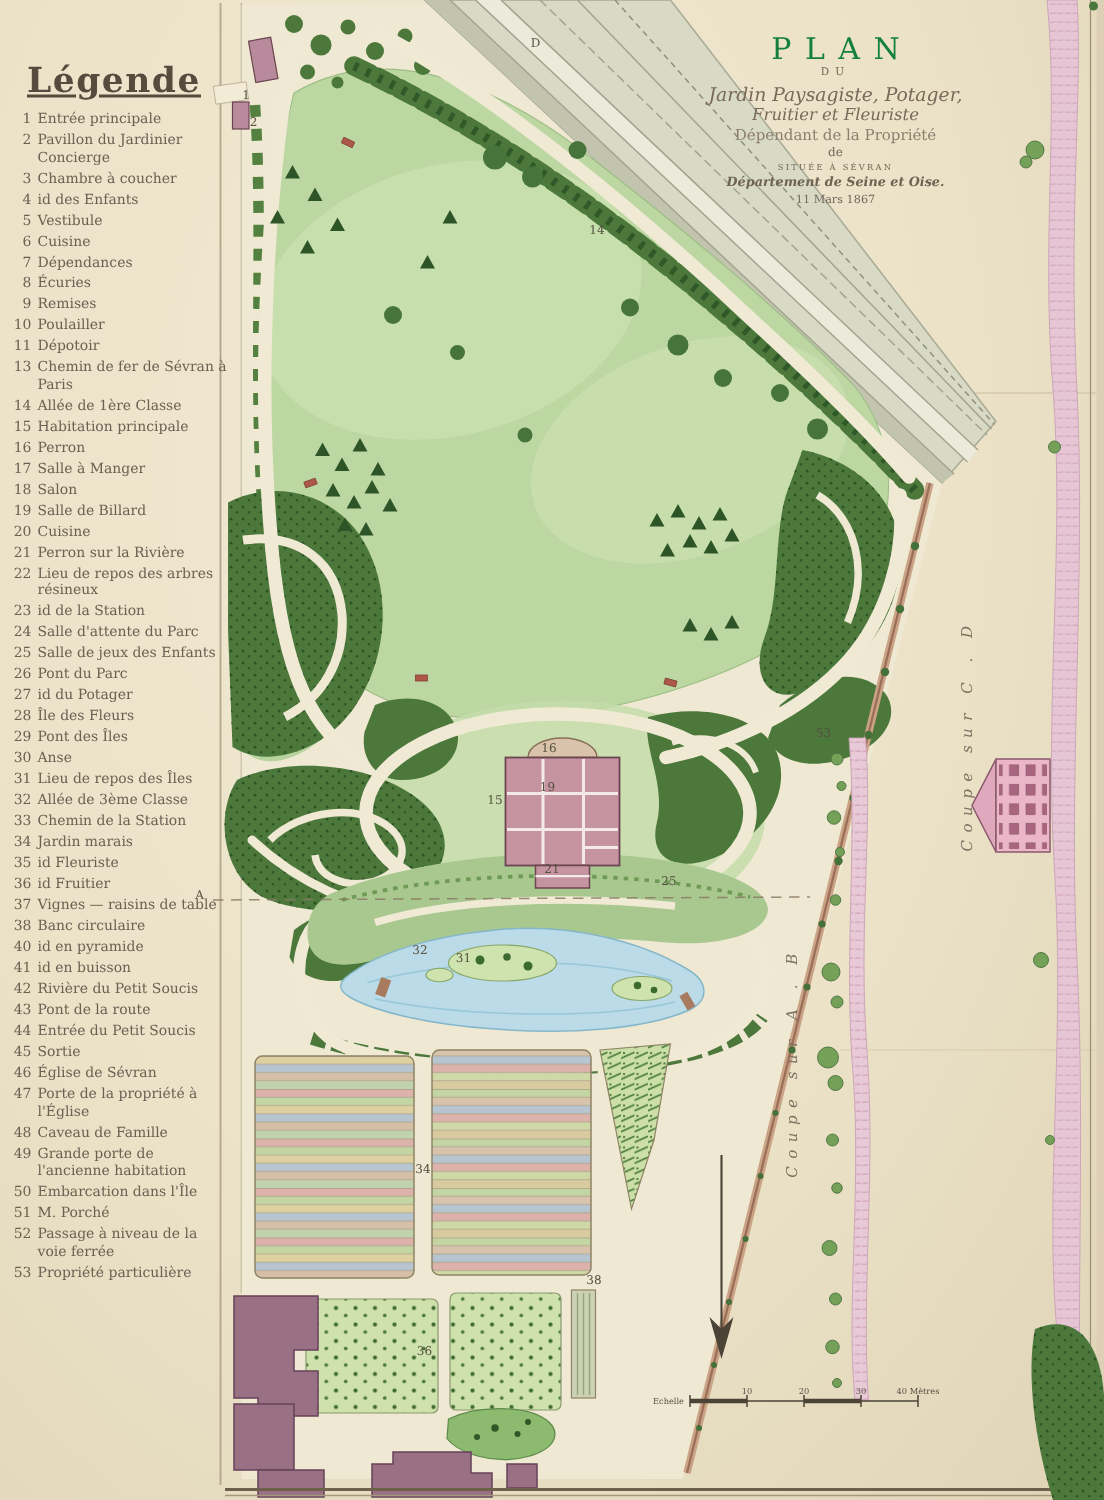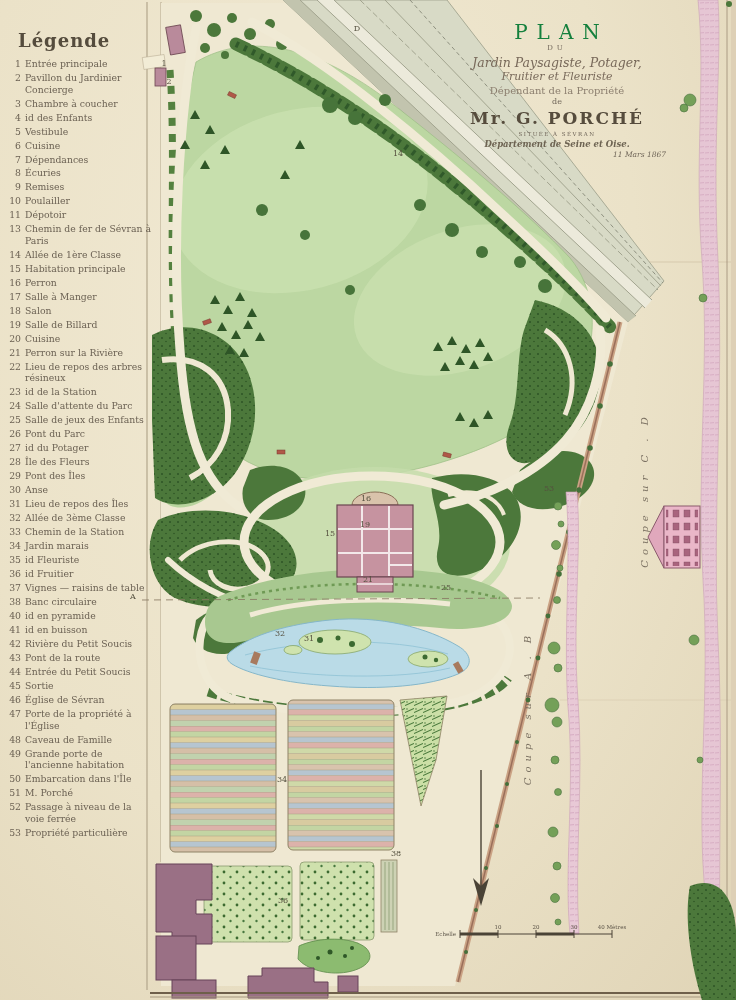"Légende" .leg-heading { font-size: 18px -> 23px; margin: 4px 0 7px 12px -> 14px 0 7px 12px; text-decoration: none -> underline }
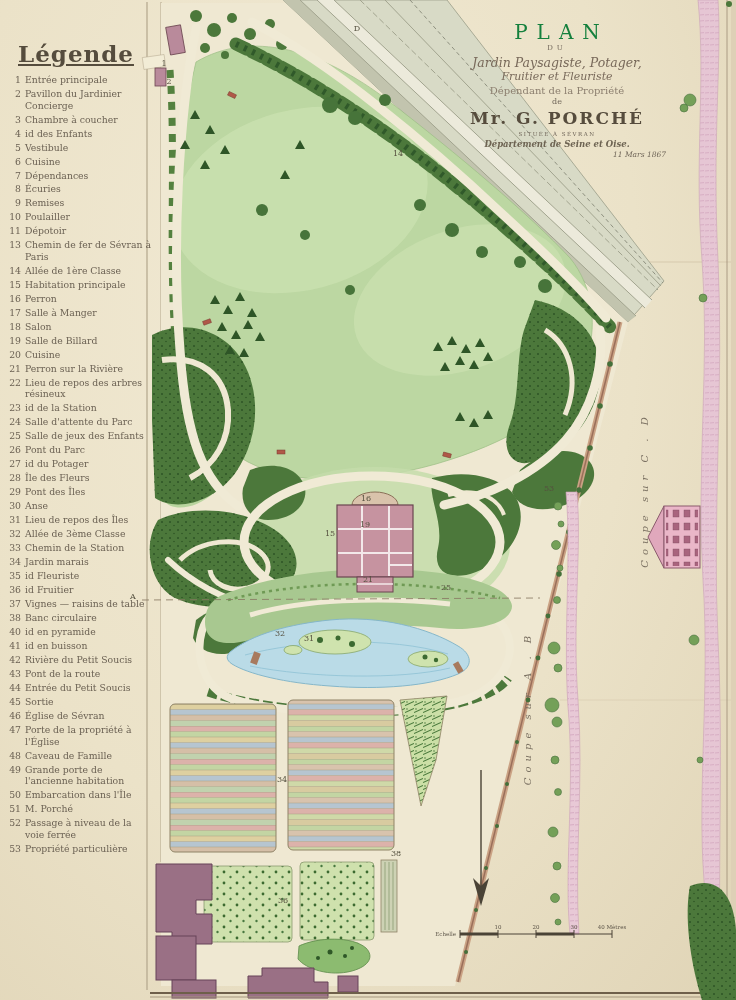"Mr. G. PORCHÉ" div.t-owner { html: <div>Mr. G. PORCHÉ</div> -> none }
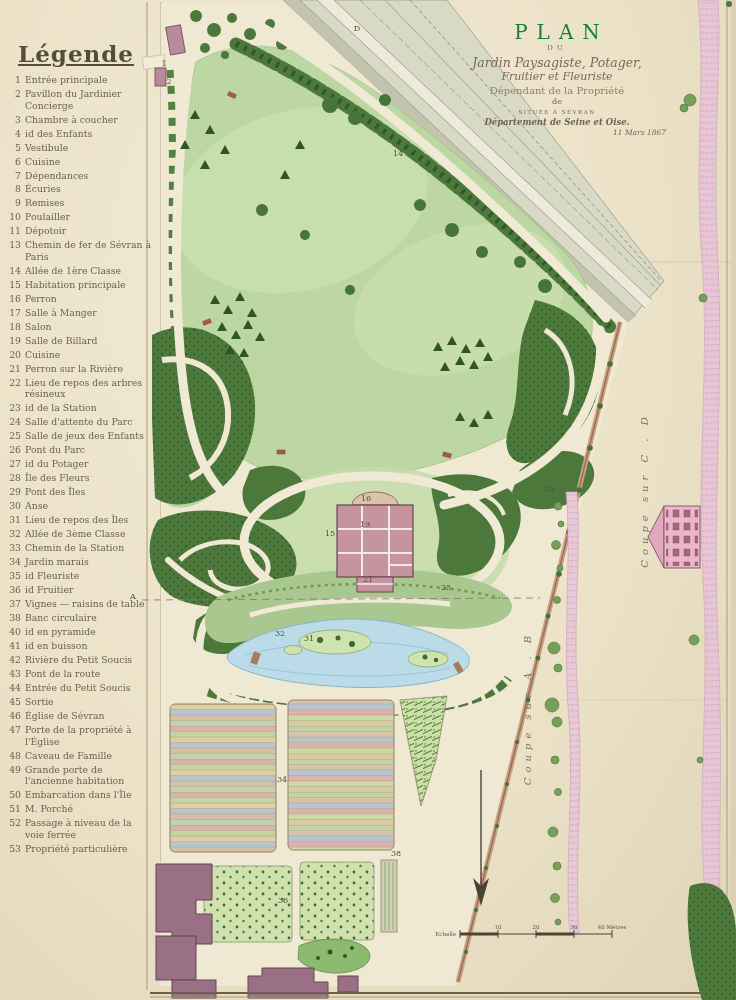"11 Mars 1867" .t-date { font-style: italic -> none; text-align: right -> none }
